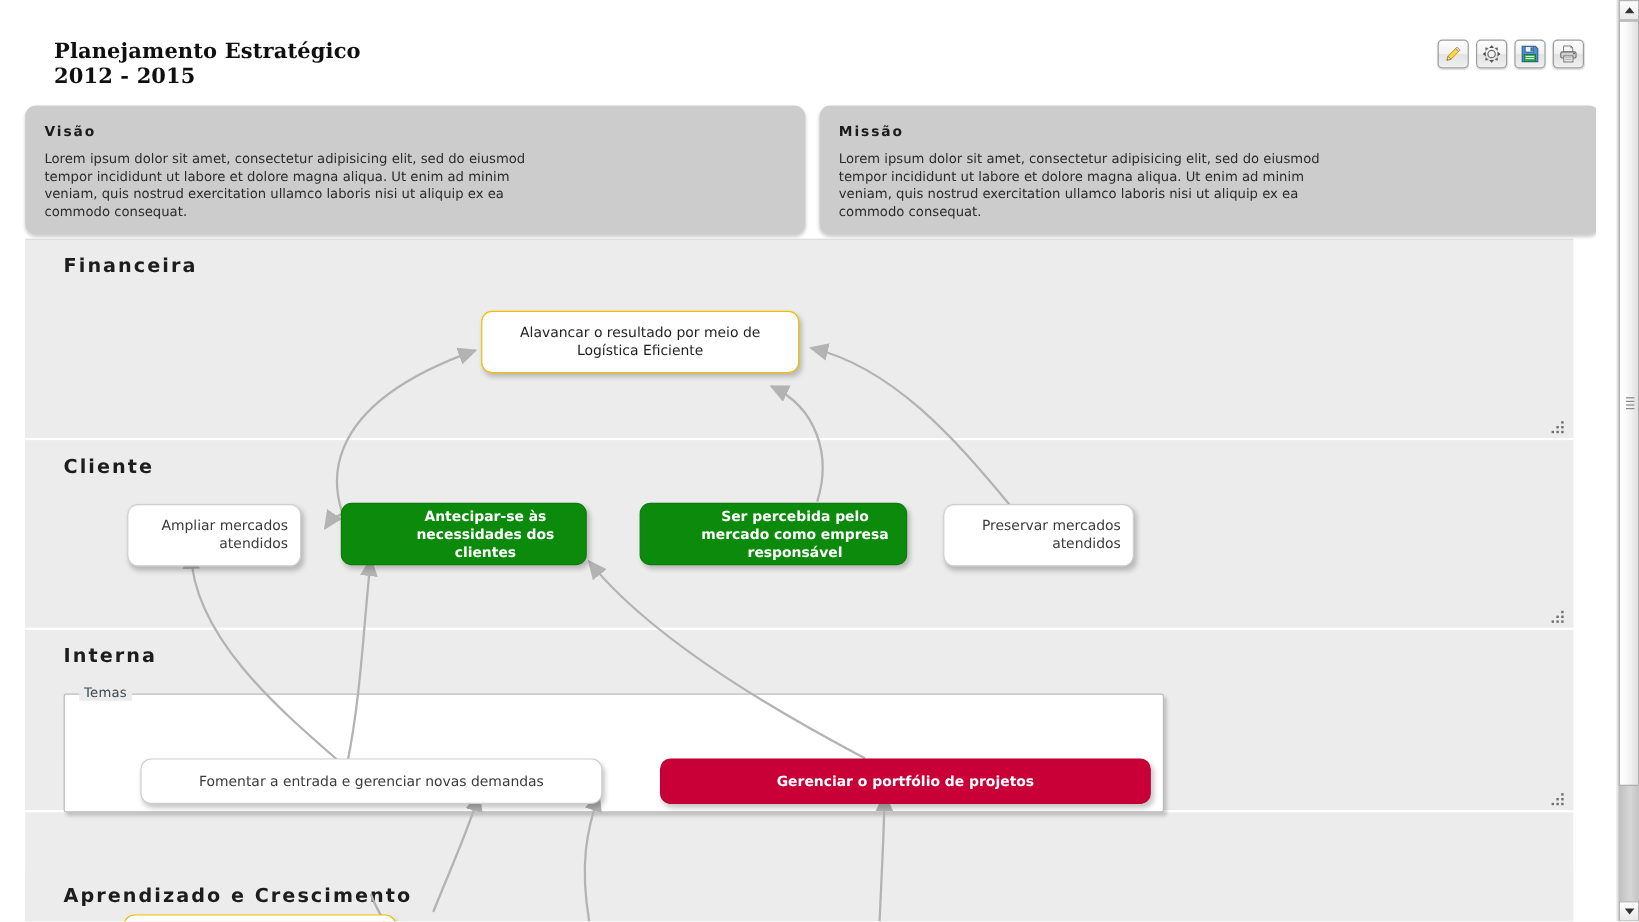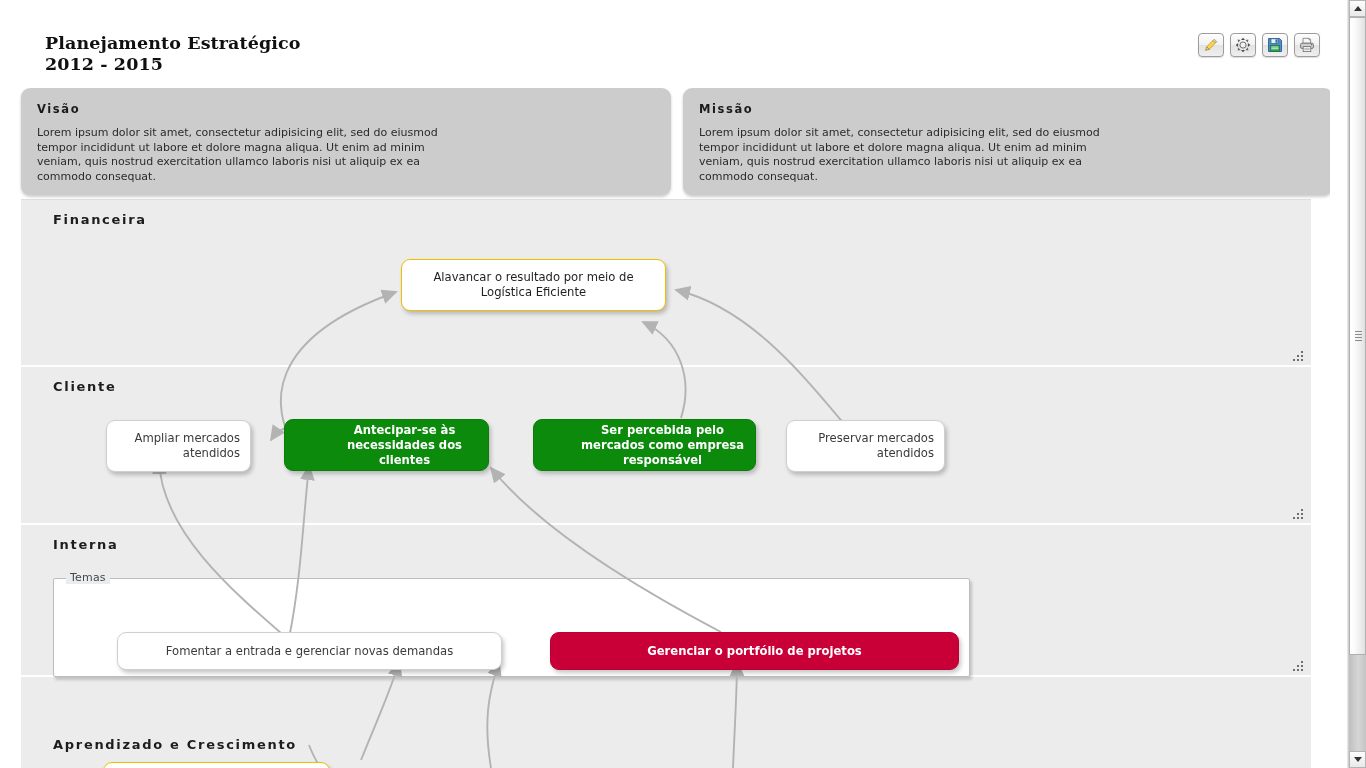"Financeira" .persp-label { font-size: 13px -> 16px }
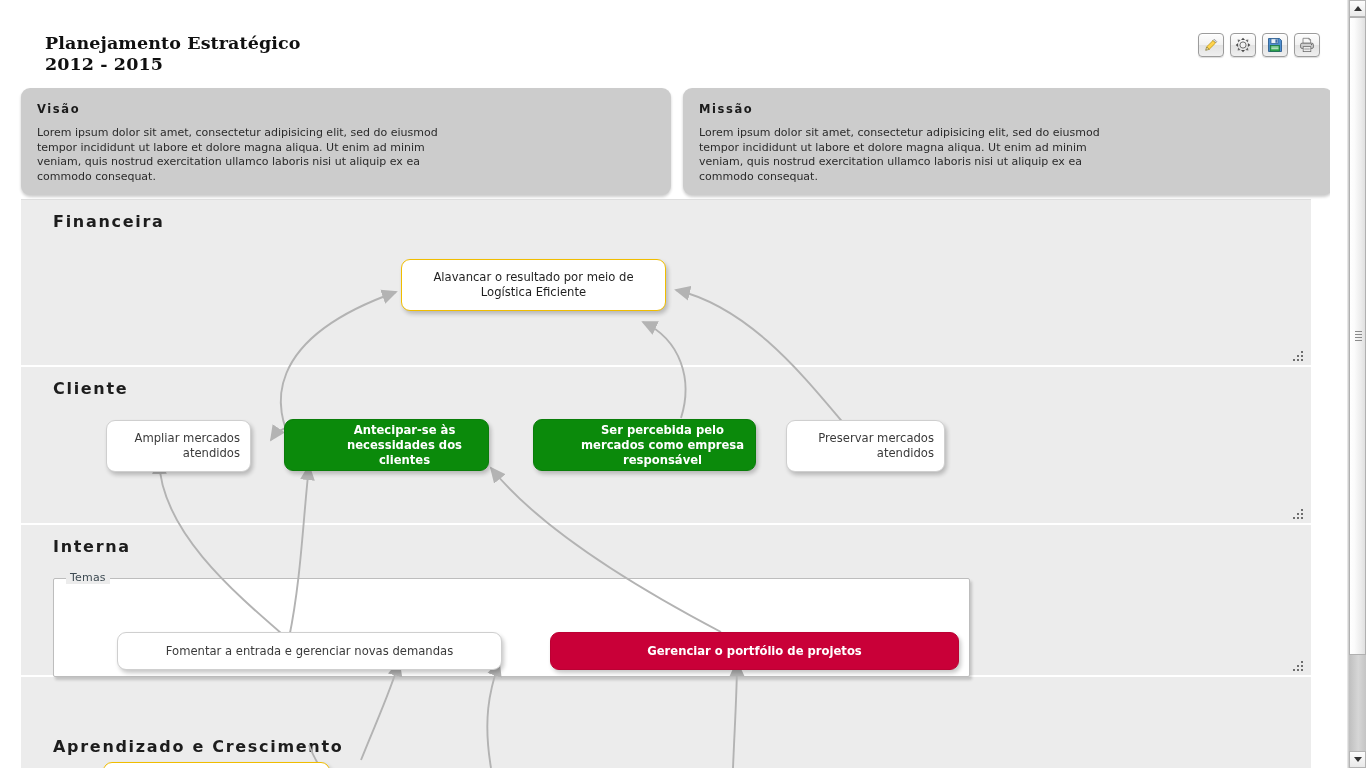"Ser percebida pelo mercados como" span { text: mercados -> mercado }
